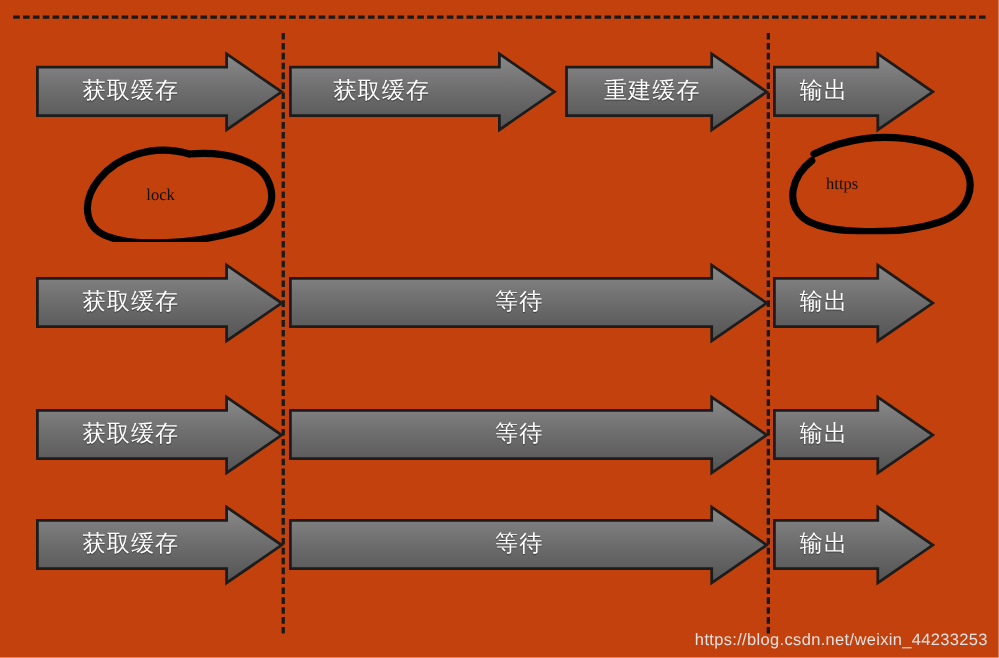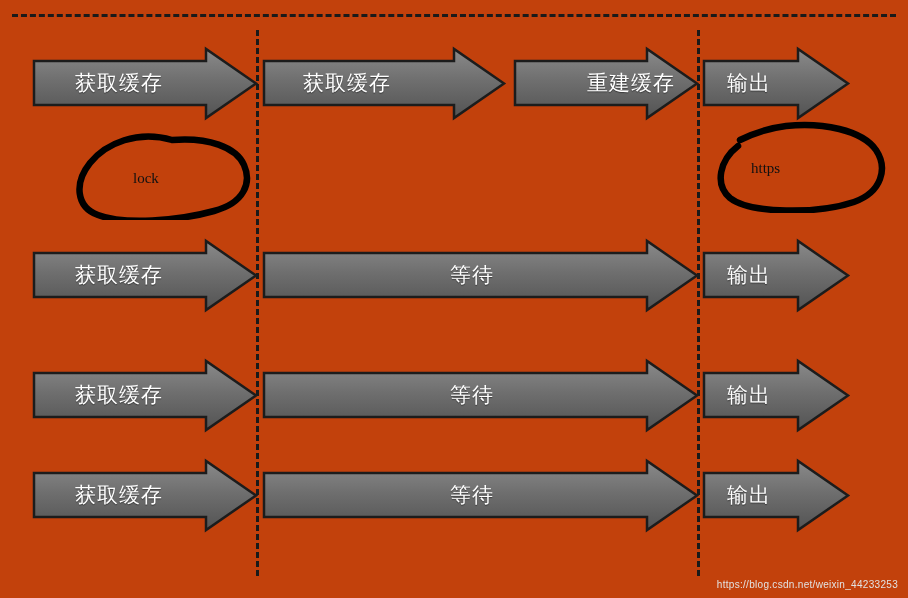"重建缓存" div.arrow-label { margin-left: 38px -> none }
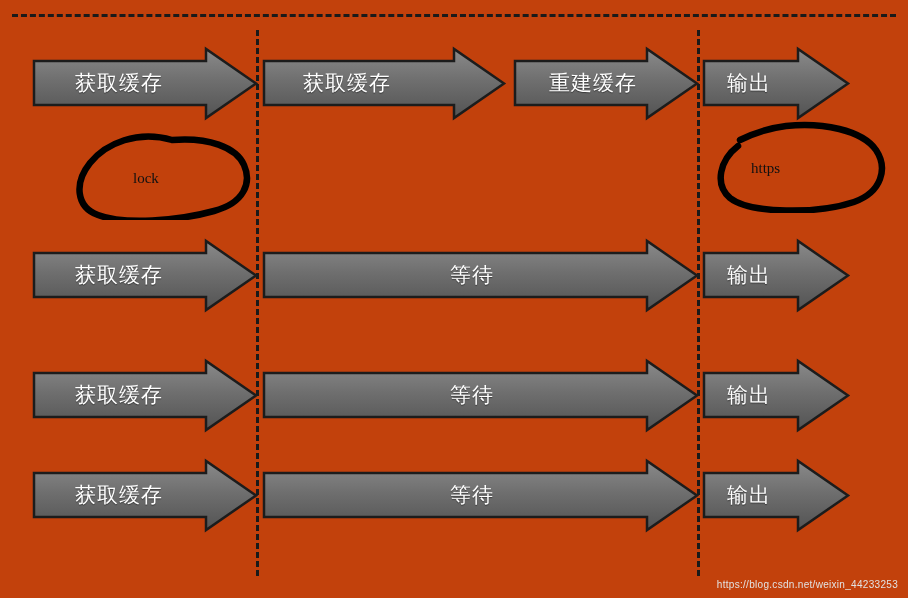"https://blog.csdn.net/weixin_44233253" .watermark { font-size: 10px -> 15px }
